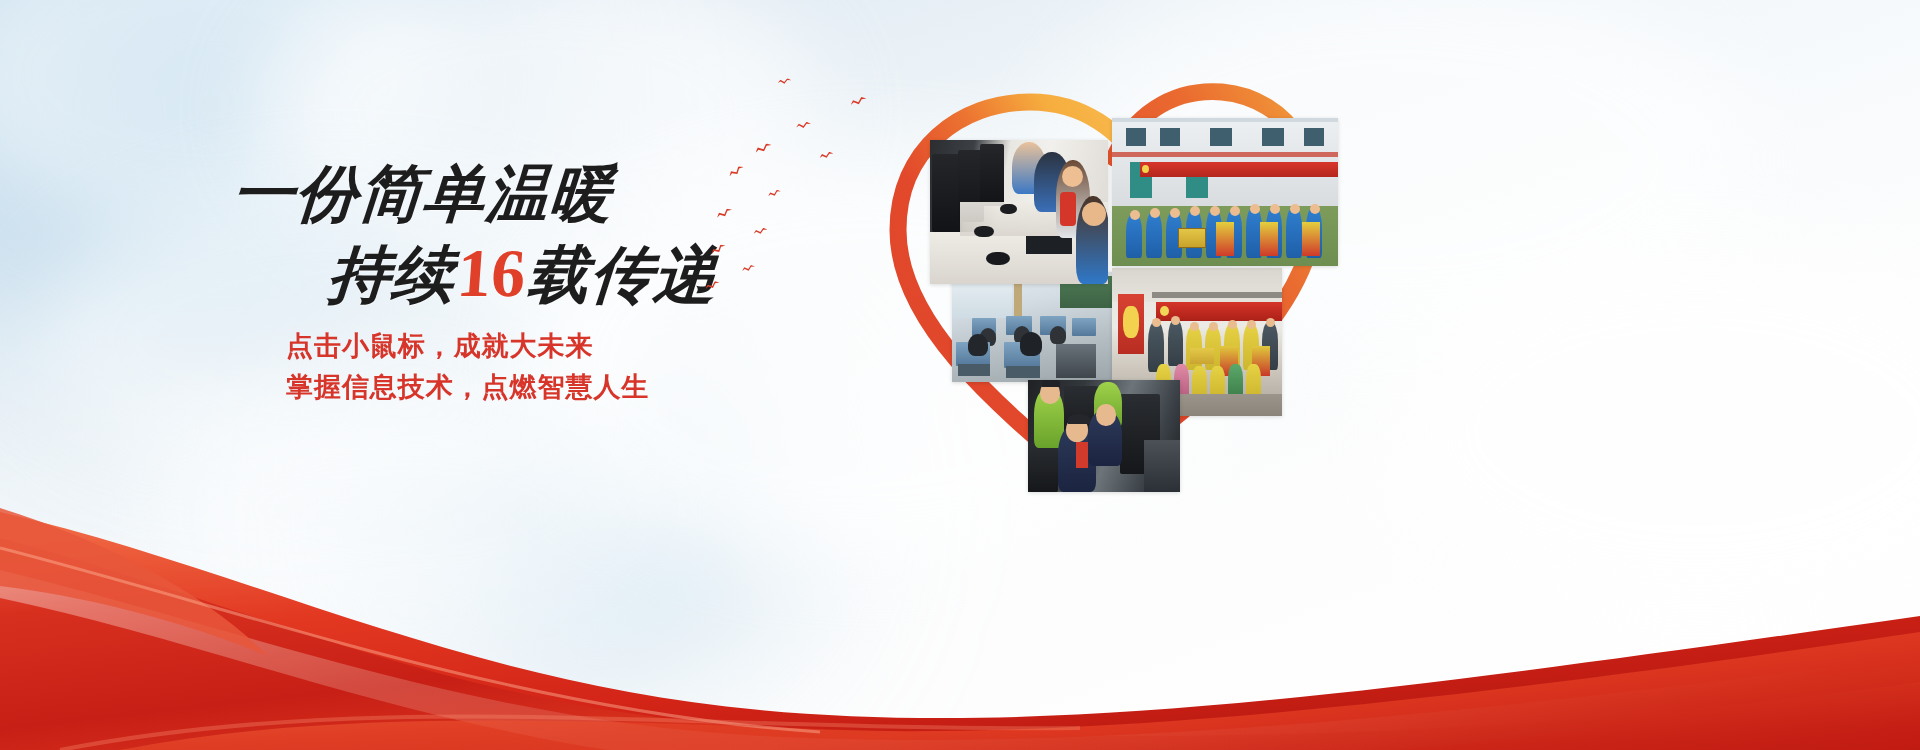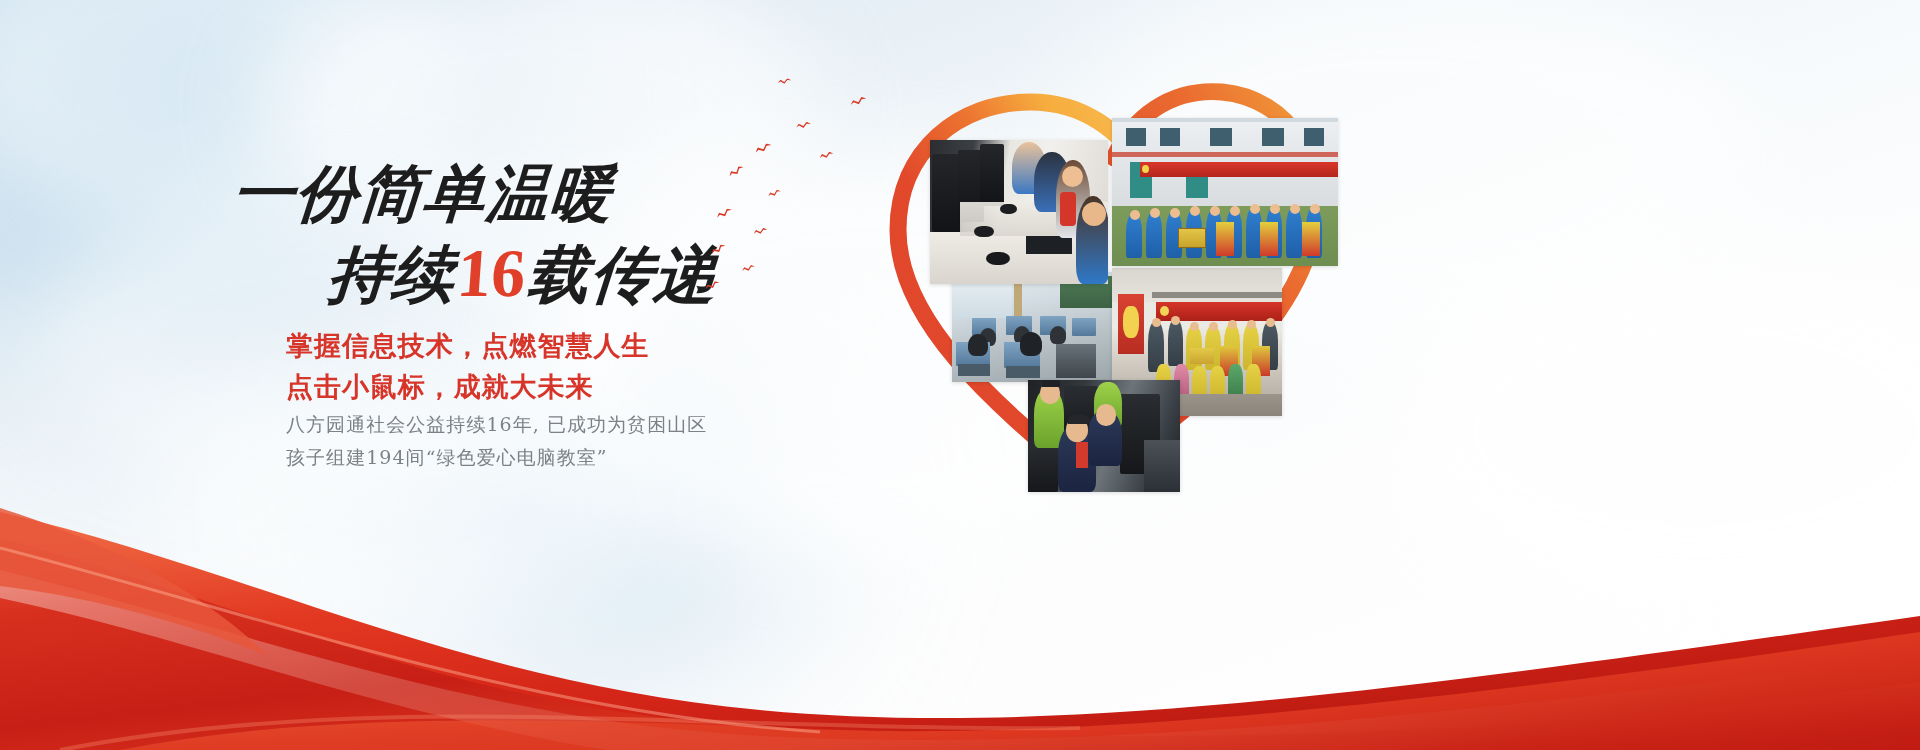"掌握信息技术，点燃智慧人生" div { order: before "点击小鼠标，成就大未来" -> after "点击小鼠标，成就大未来" }
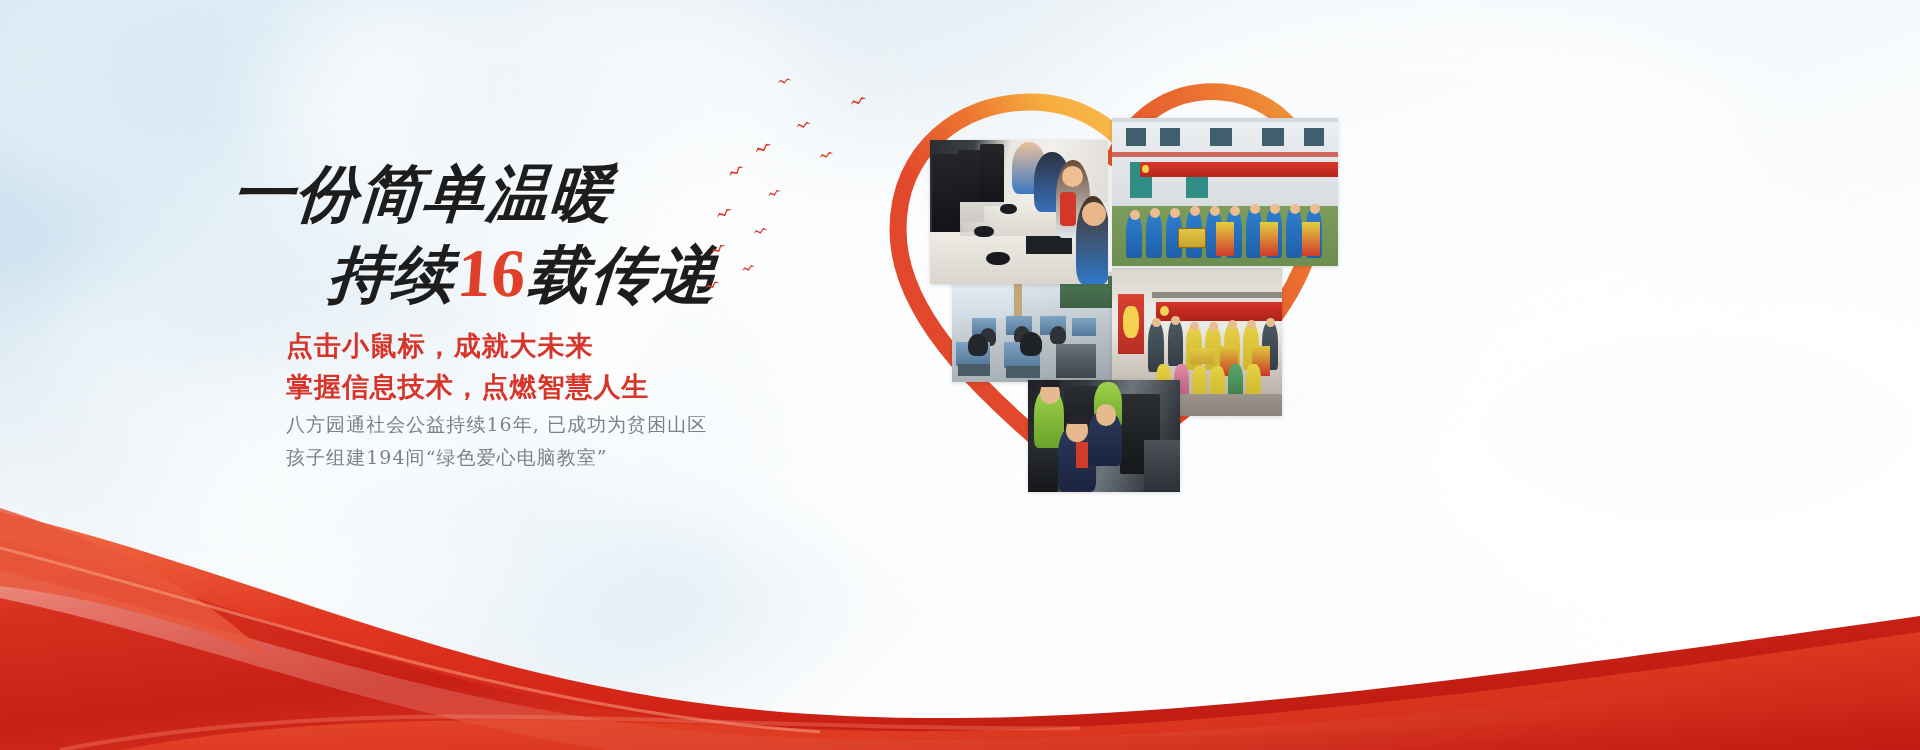"八方园通社会公益持续16年, 已成功为贫困山区" div.body-text { html: <div> <div>八方园通社会公益持续16年, 已成功为贫困山区</div> <div>孩子组建194间“绿色爱心电脑教室”</div> </div> -> none }
